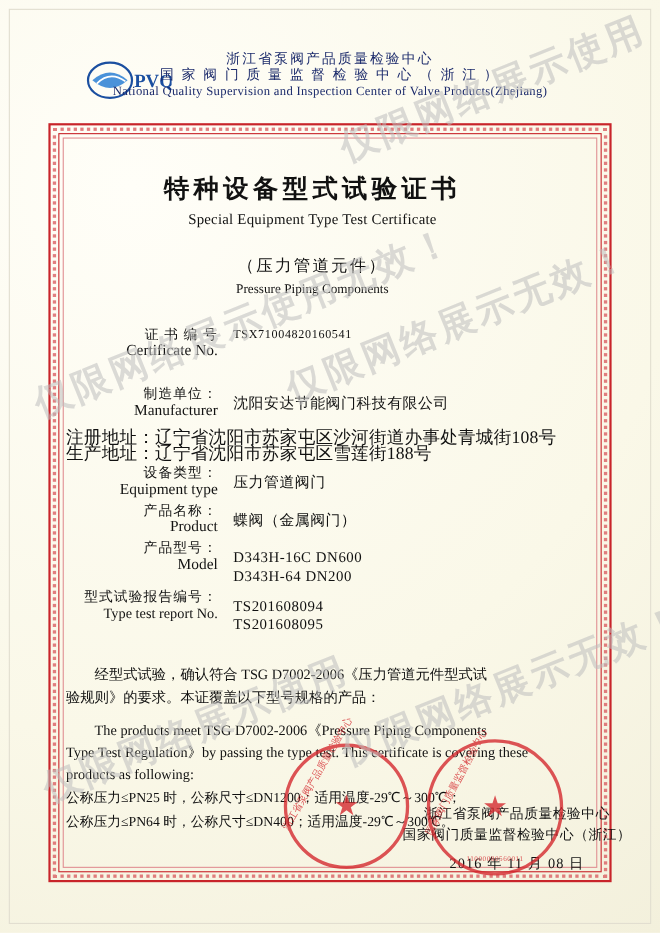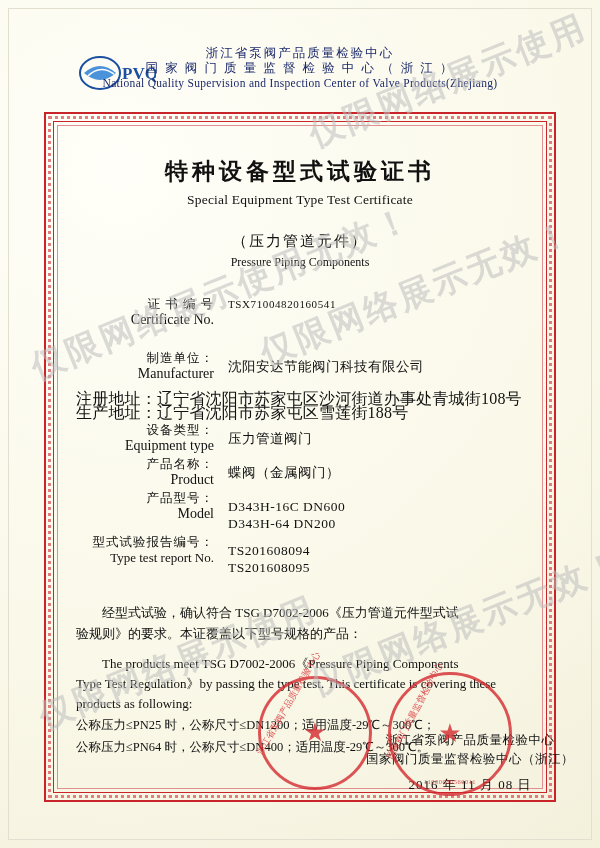"特种设备型式试验证书" .content { left: 60px -> 44px }
